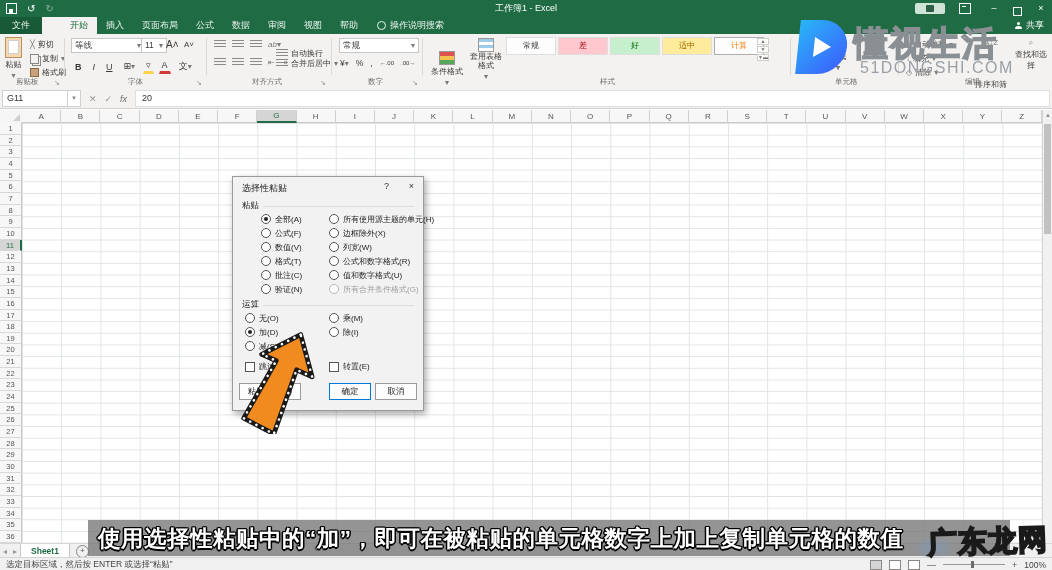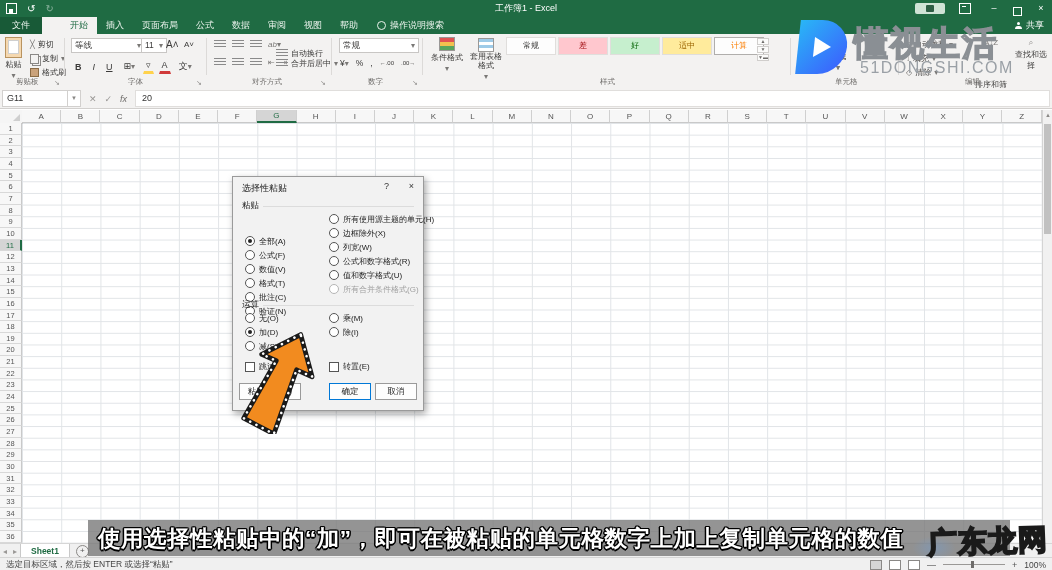"条件格式" div.bigbtn { top: 3px -> 17px }
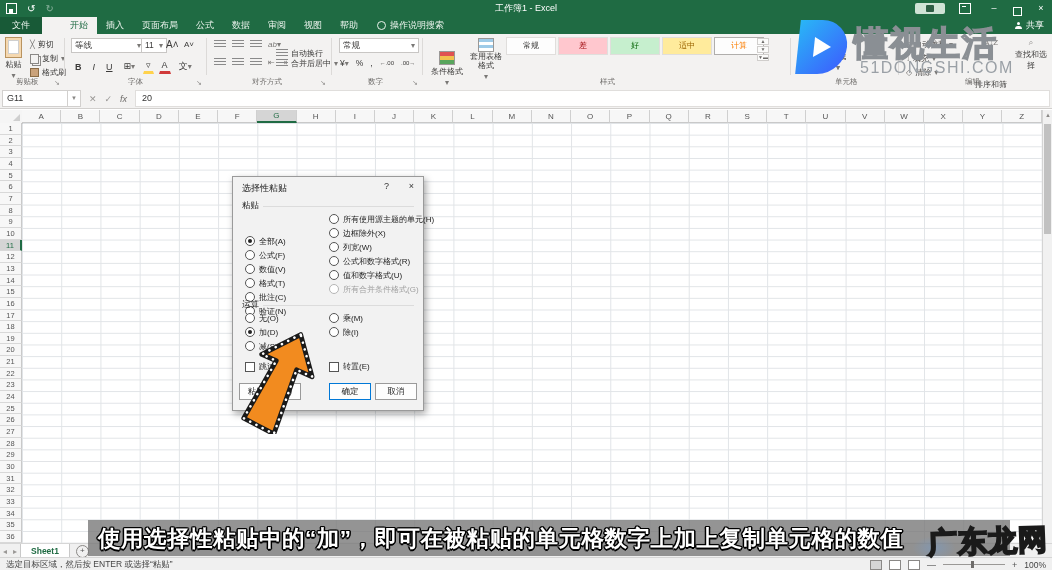"全部(A)" div.rcol { left: 12px -> 28px; margin-top: 22px -> none }
